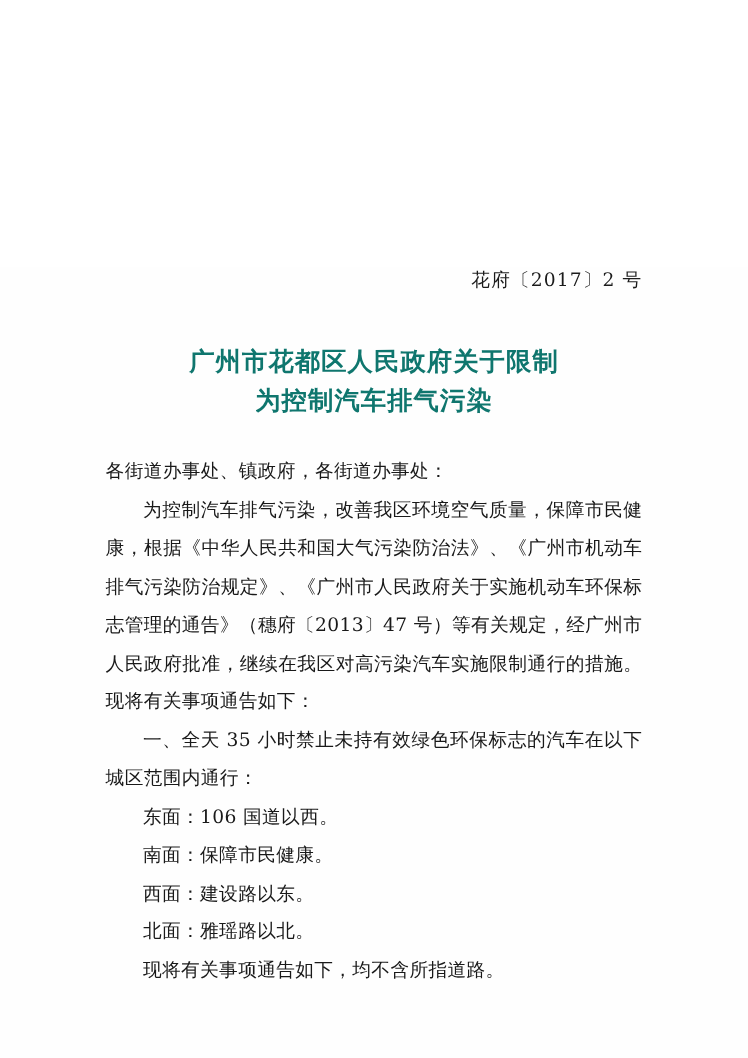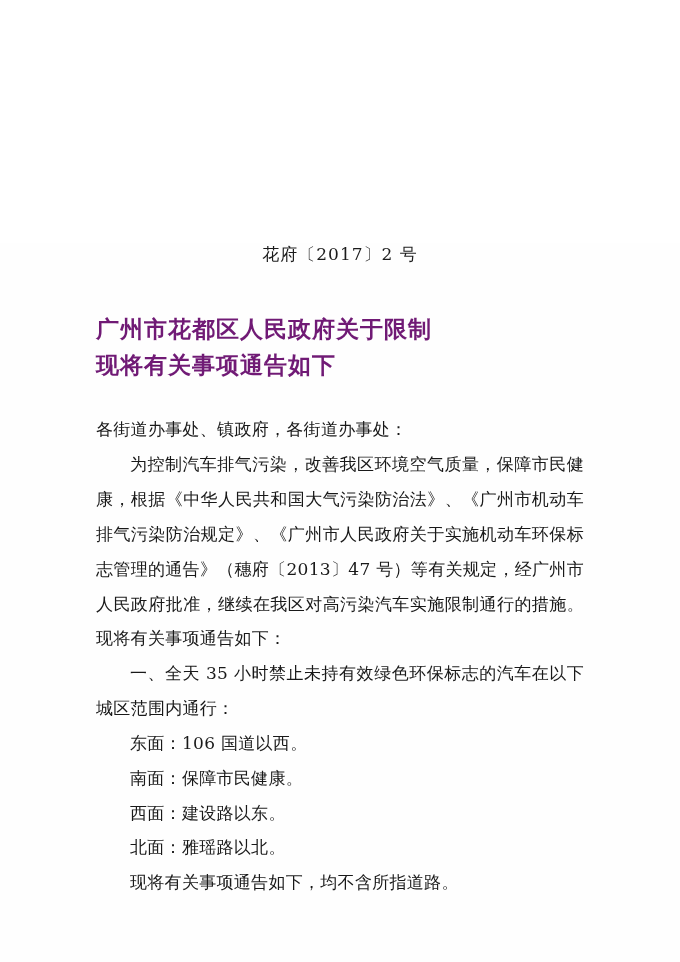"花府〔2017〕2 号" .doc-number { text-align: center -> right }
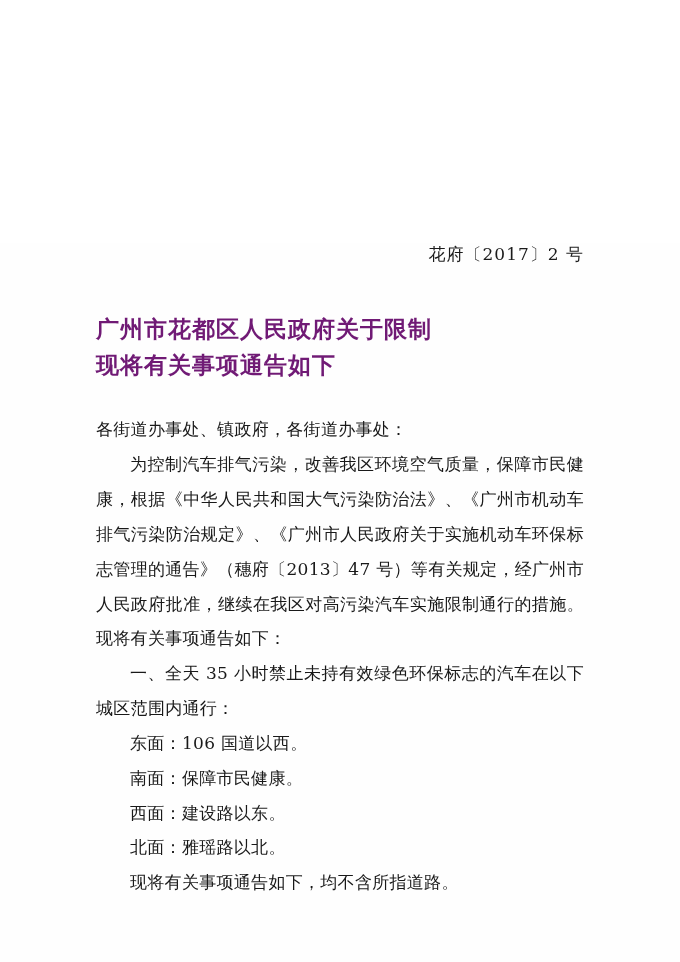"广州市花都区人民政府关于限制" .title-block { color: #701a75 -> #0f766e; text-align: none -> center }
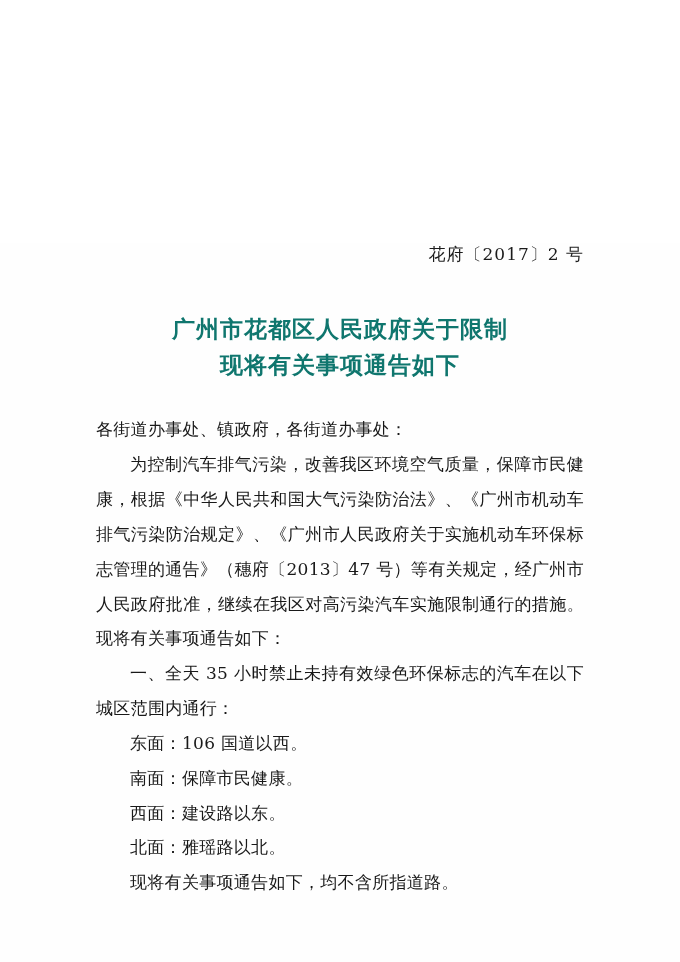"现将有关事项通告如下" span.title-line { text: 现将有关事项通告如下 -> 为控制汽车排气污染 }
